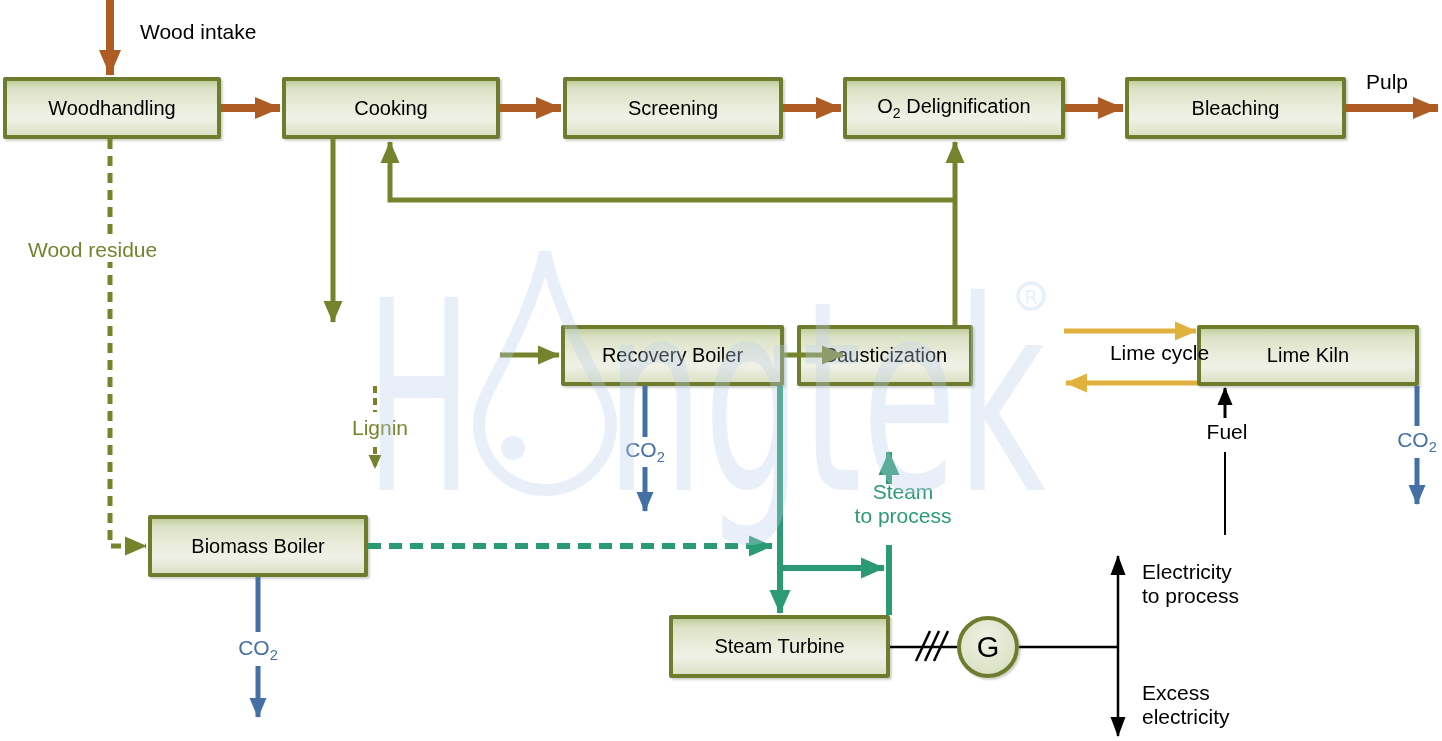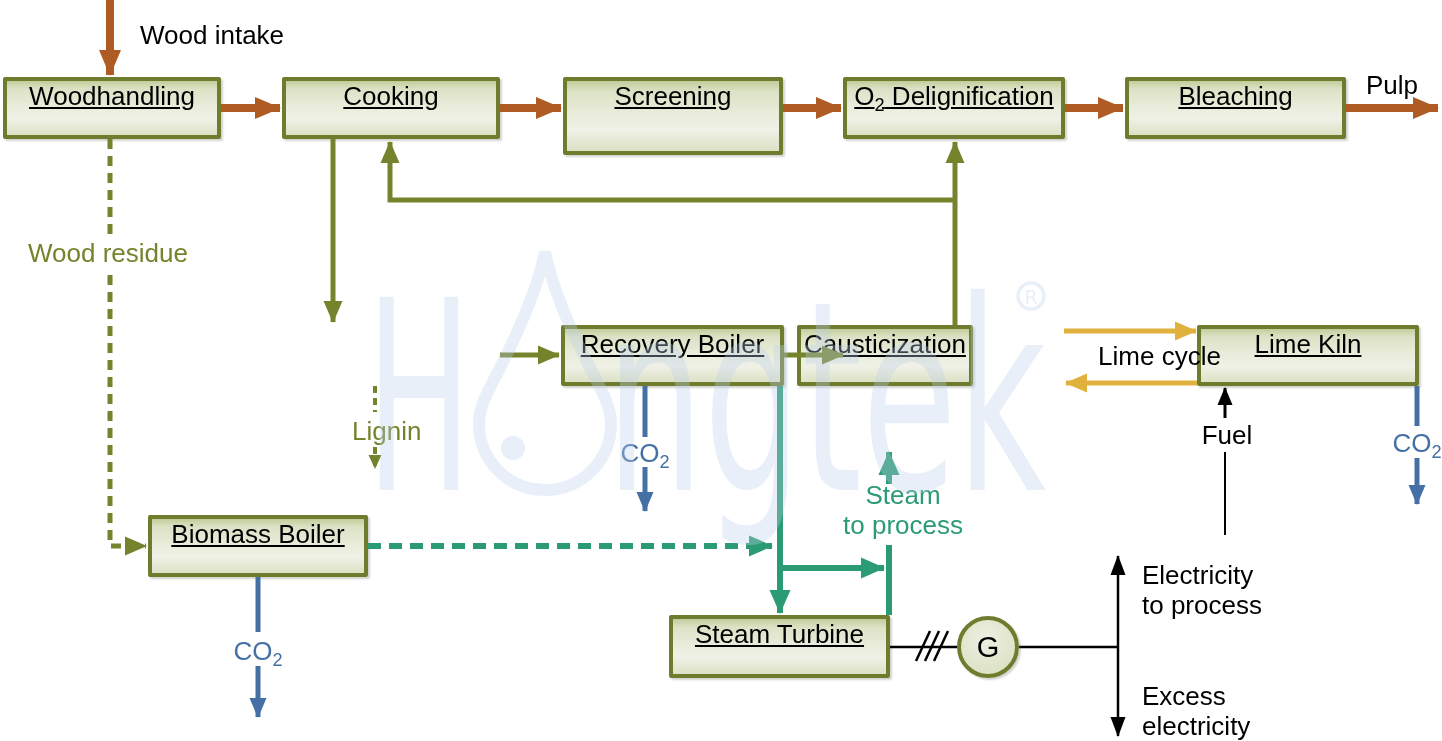"Wood intake" .lbl { font-size: 26px -> 21px }
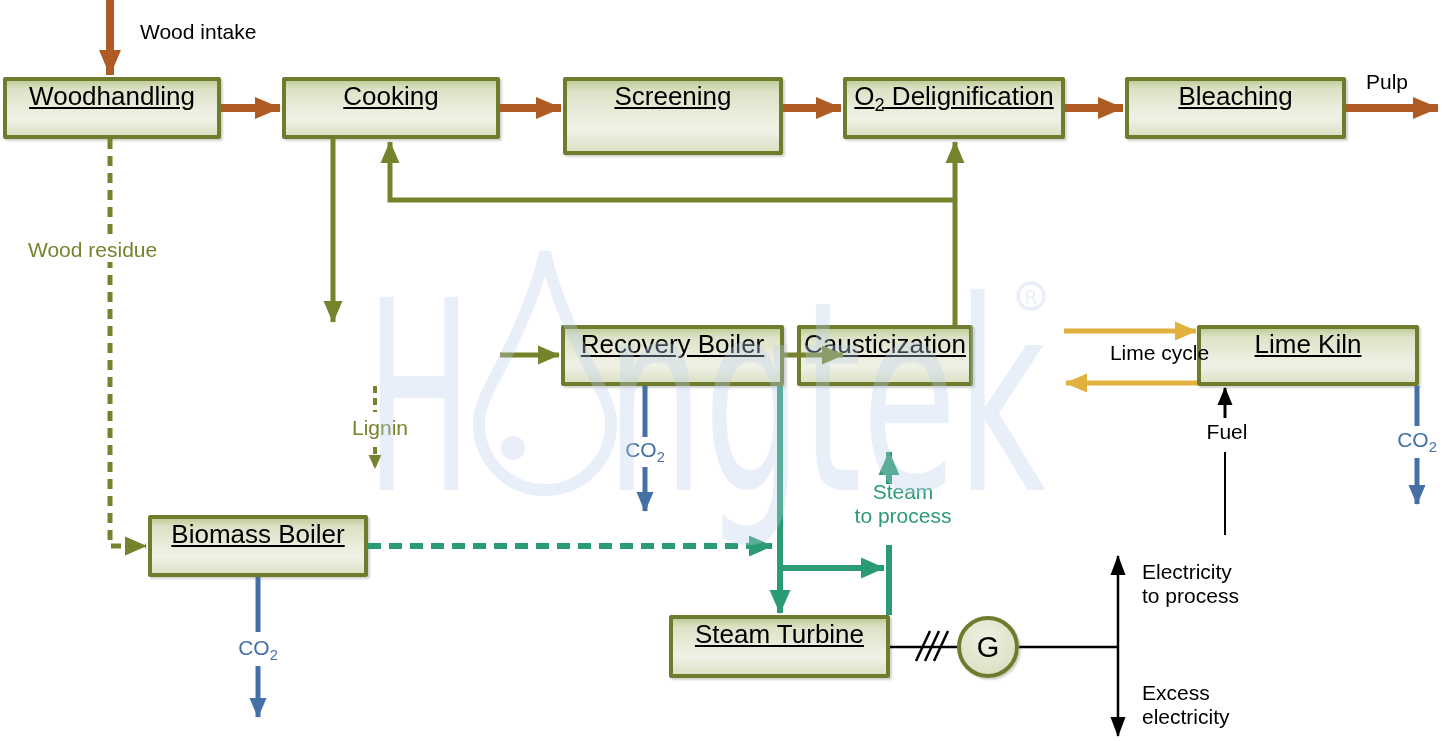"Woodhandling" .box { align-items: none -> center; font-size: 26px -> 20px; text-decoration: underline -> none }
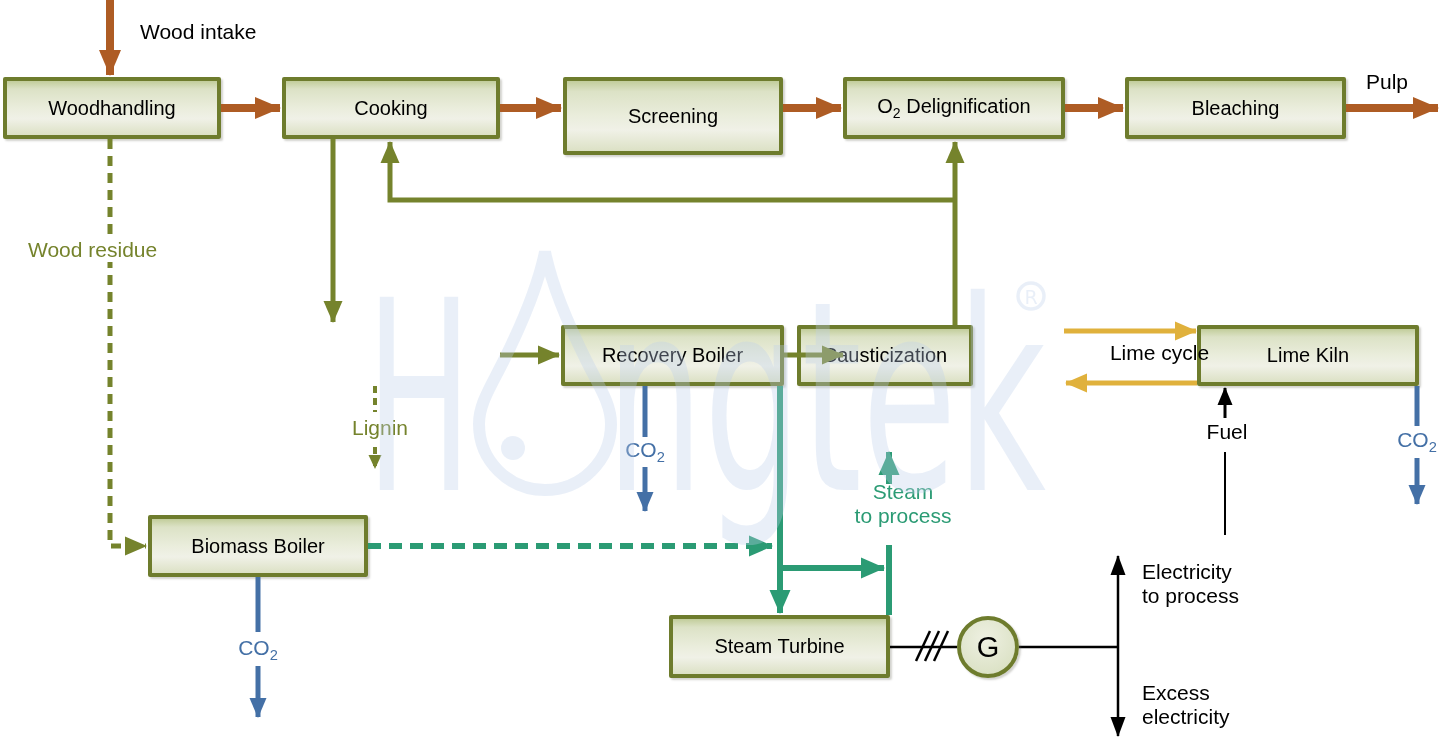"Screening" div.box { height: 78px -> 62px }
